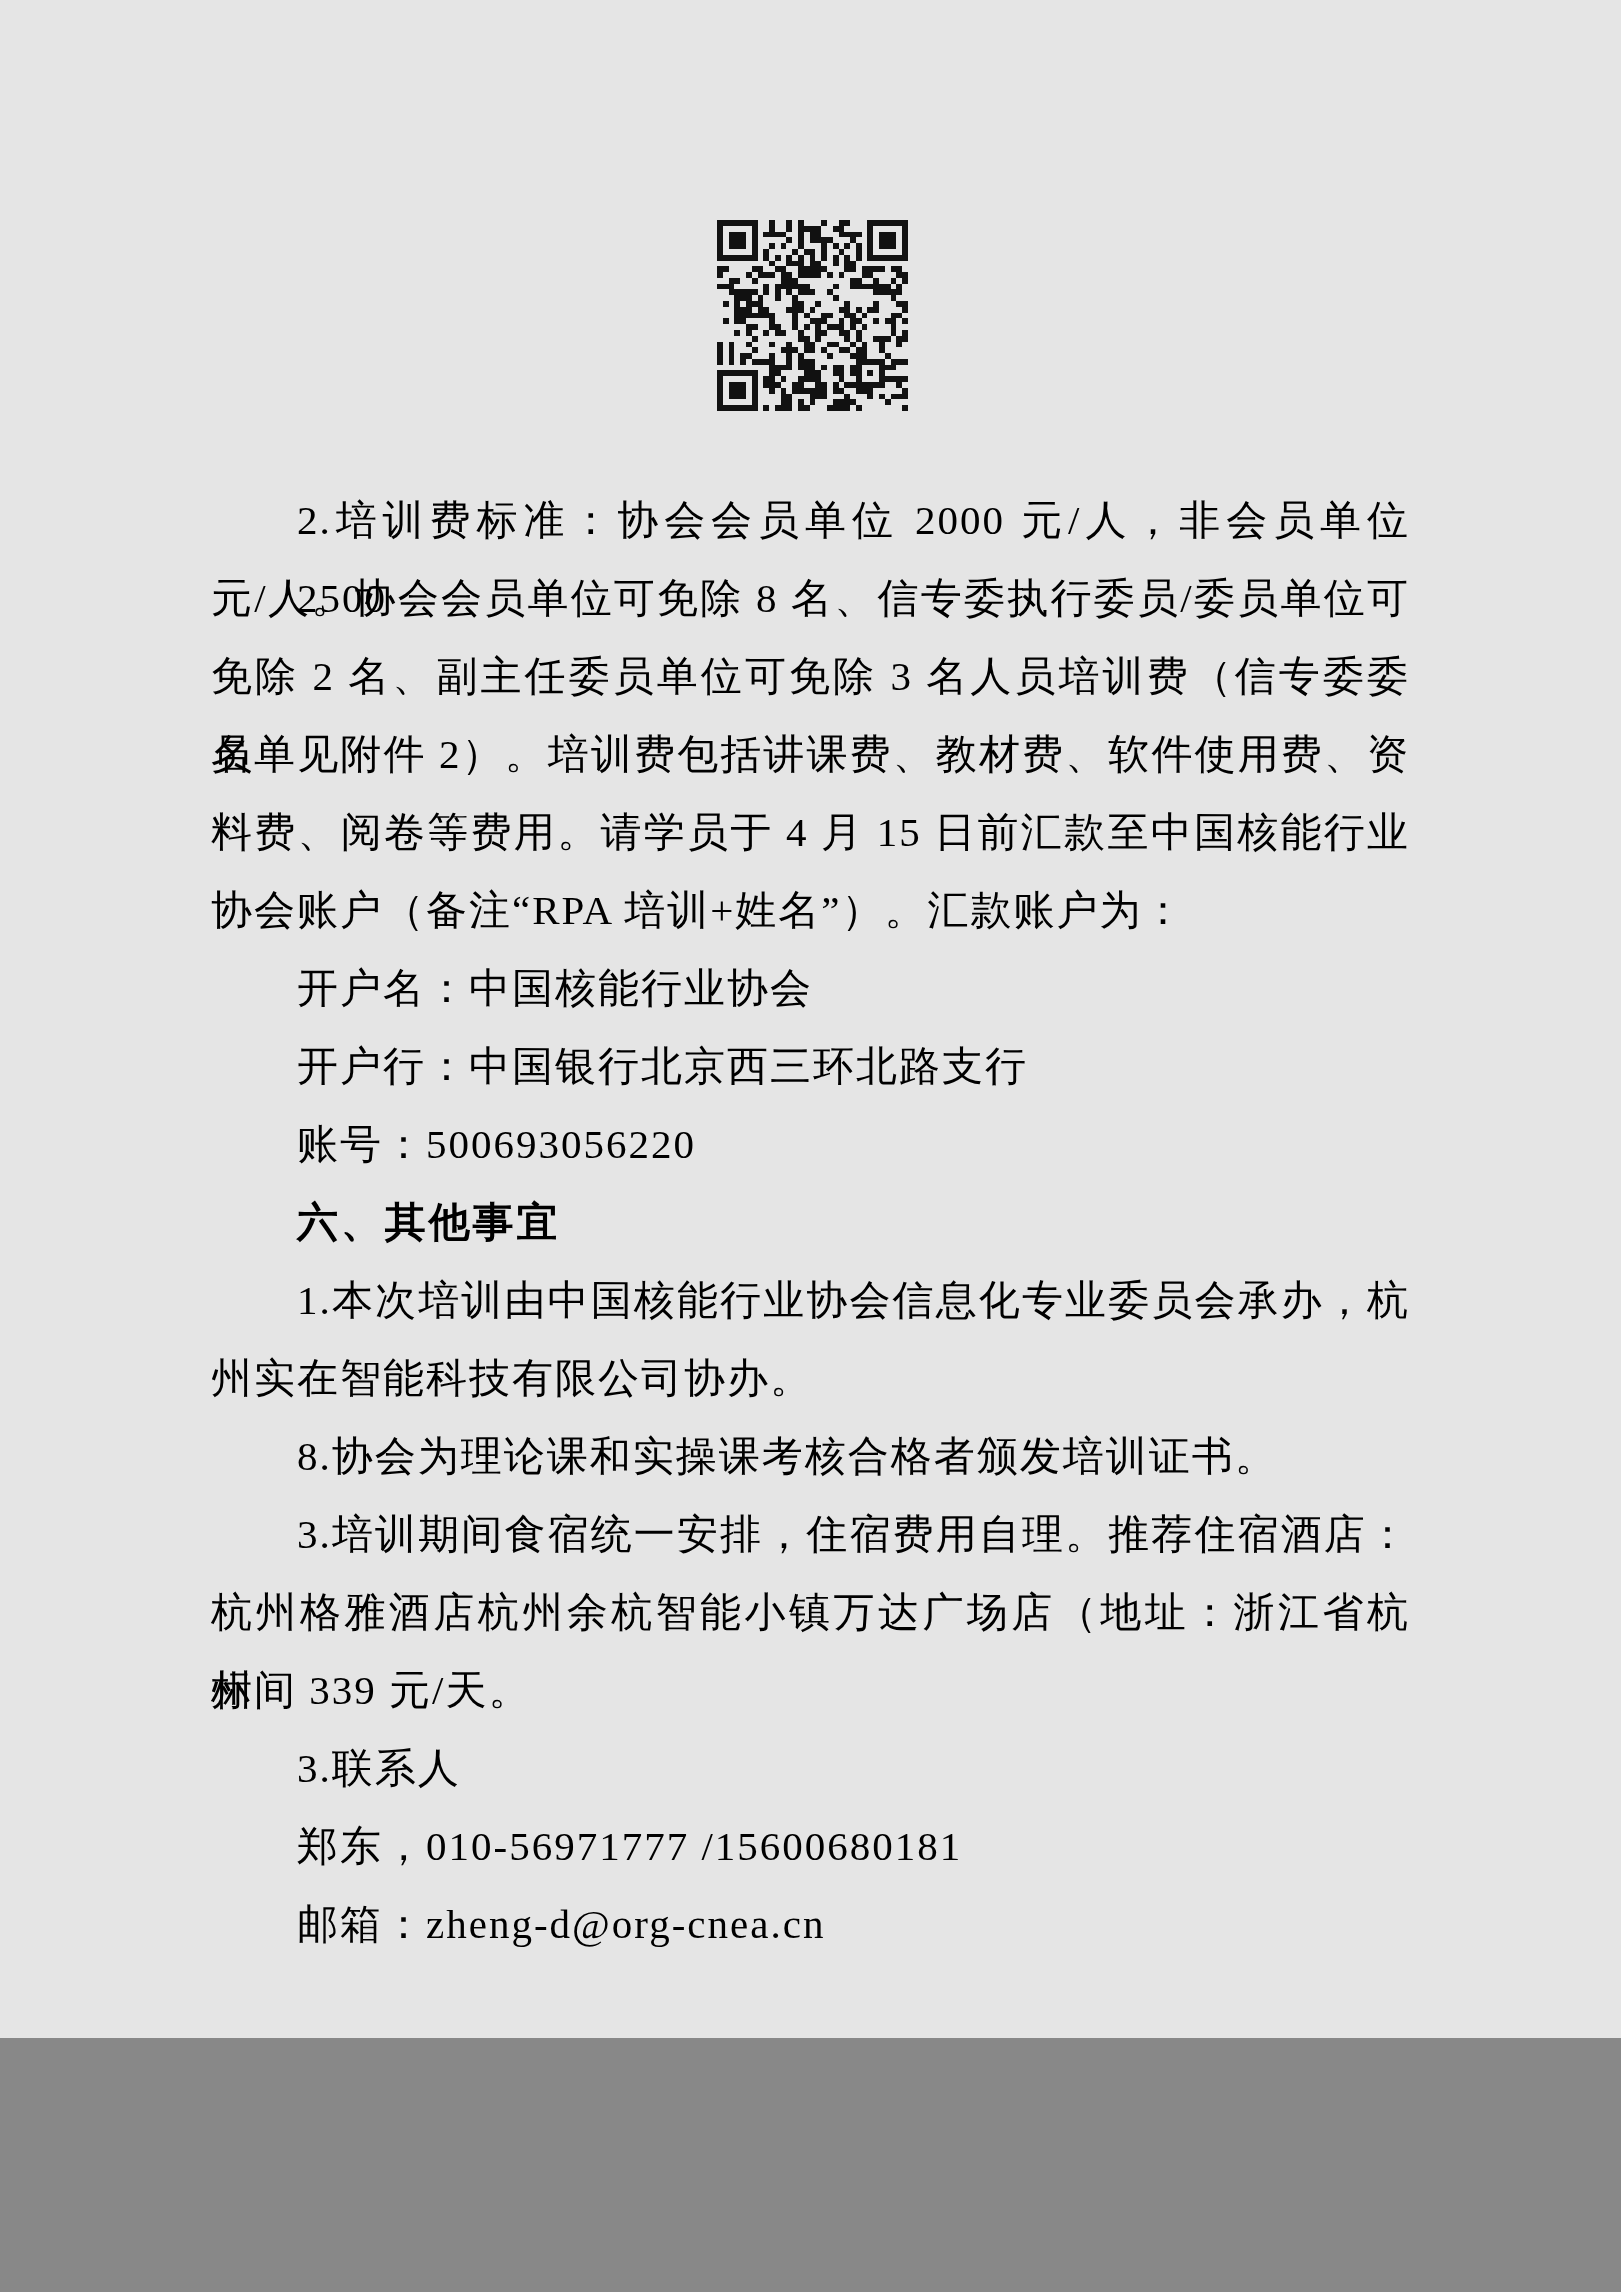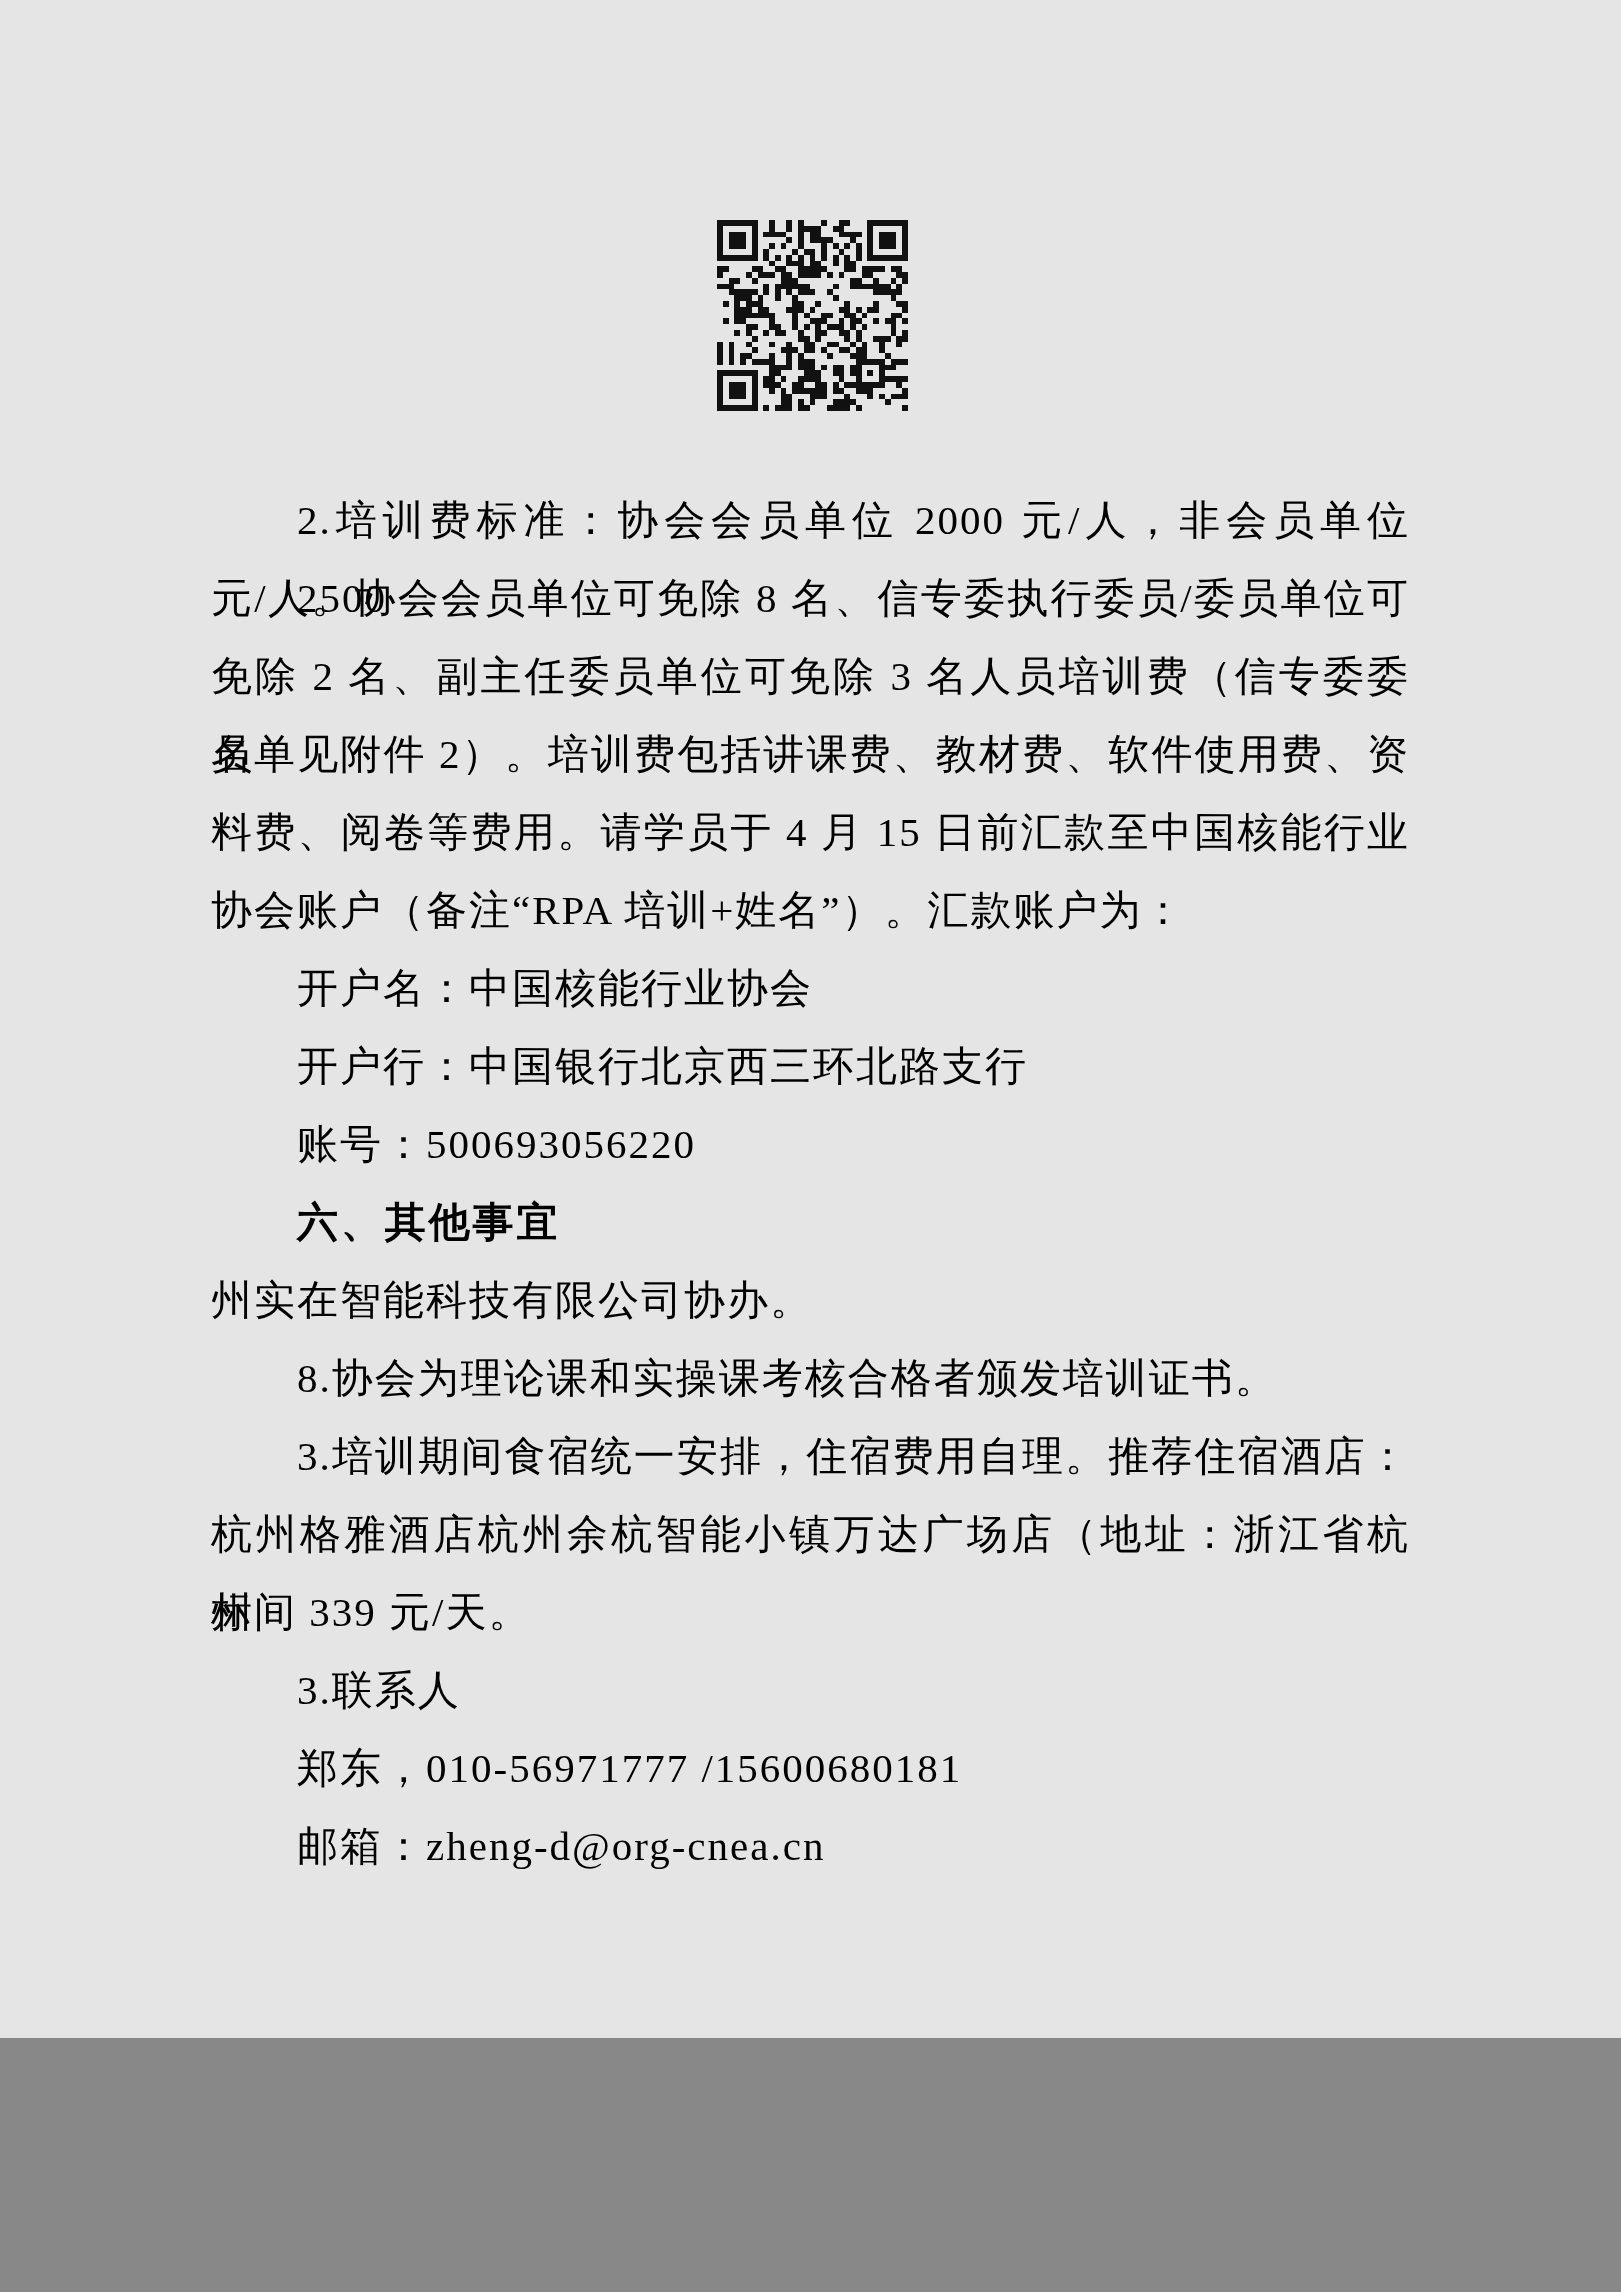"1.本次培训由中国核能行业协会信息化专业委员会承办，杭" div.line { html: none -> <div>1.本次培训由中国核能行业协会信息化专业委员会承办，杭</div> }
